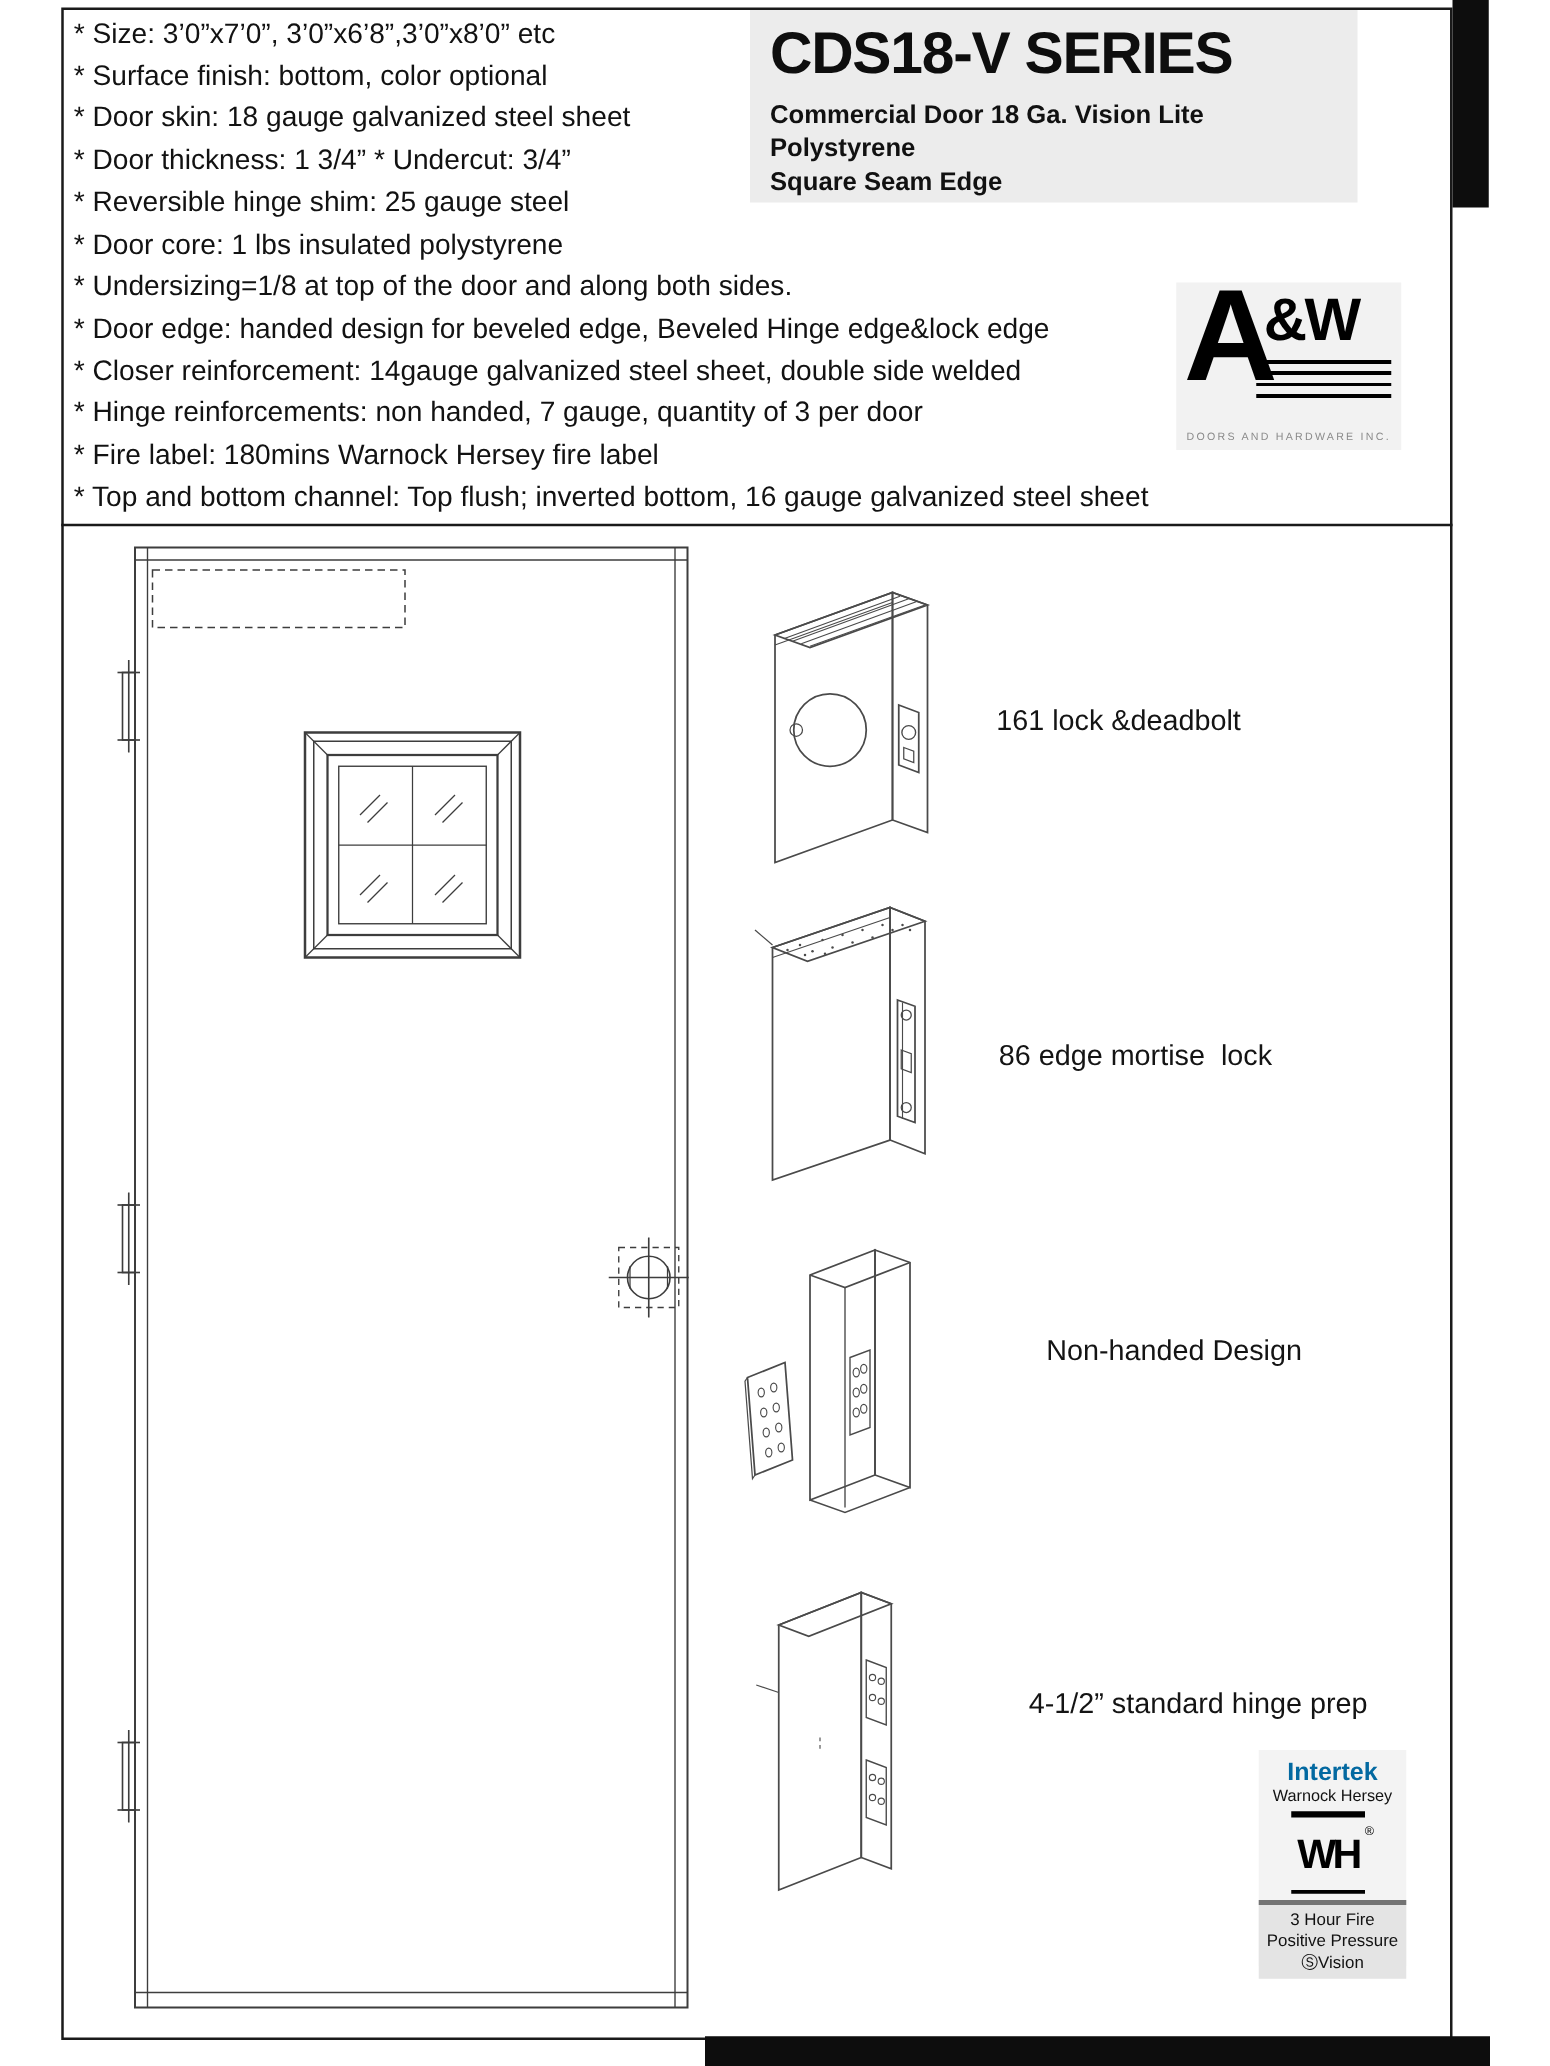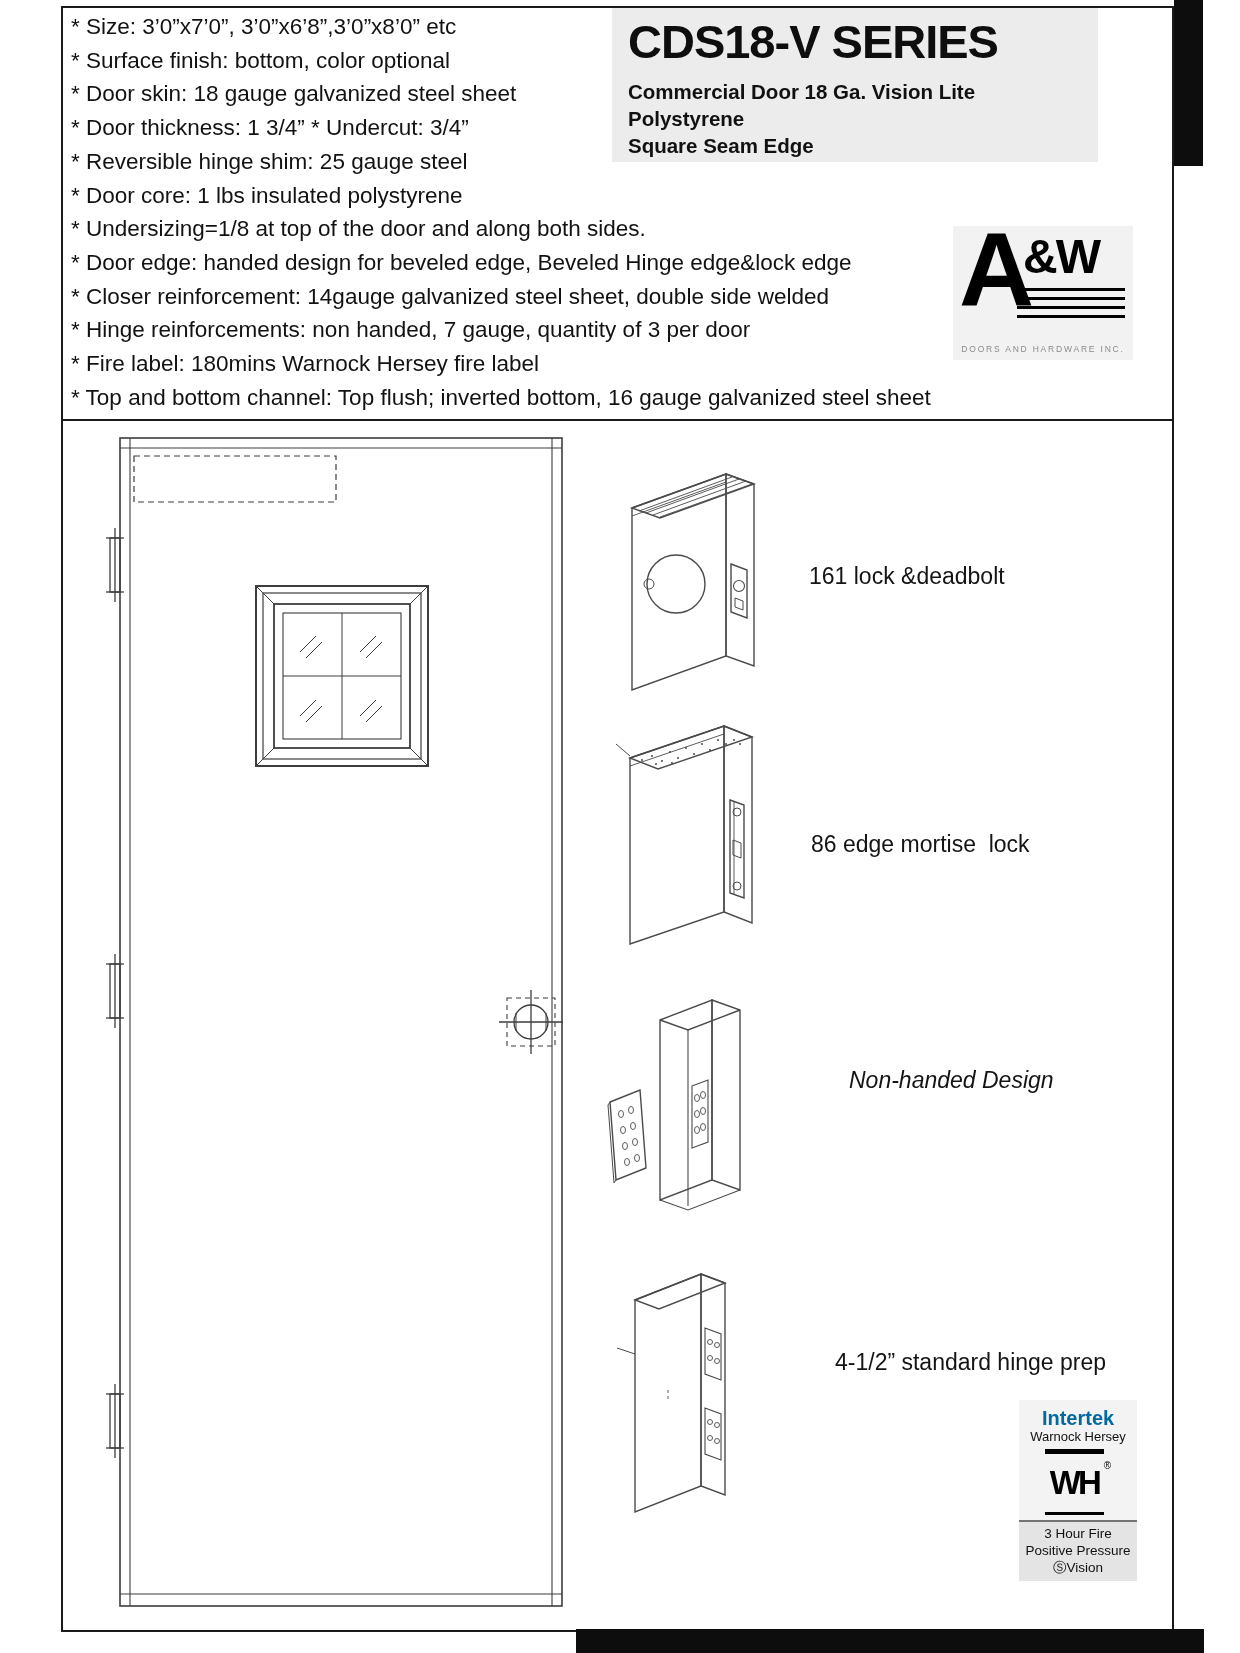"* Size: 3’0”x7’0”, 3’0”x6’8”,3’0”x8’0”" .page { left: 16px -> 4px }
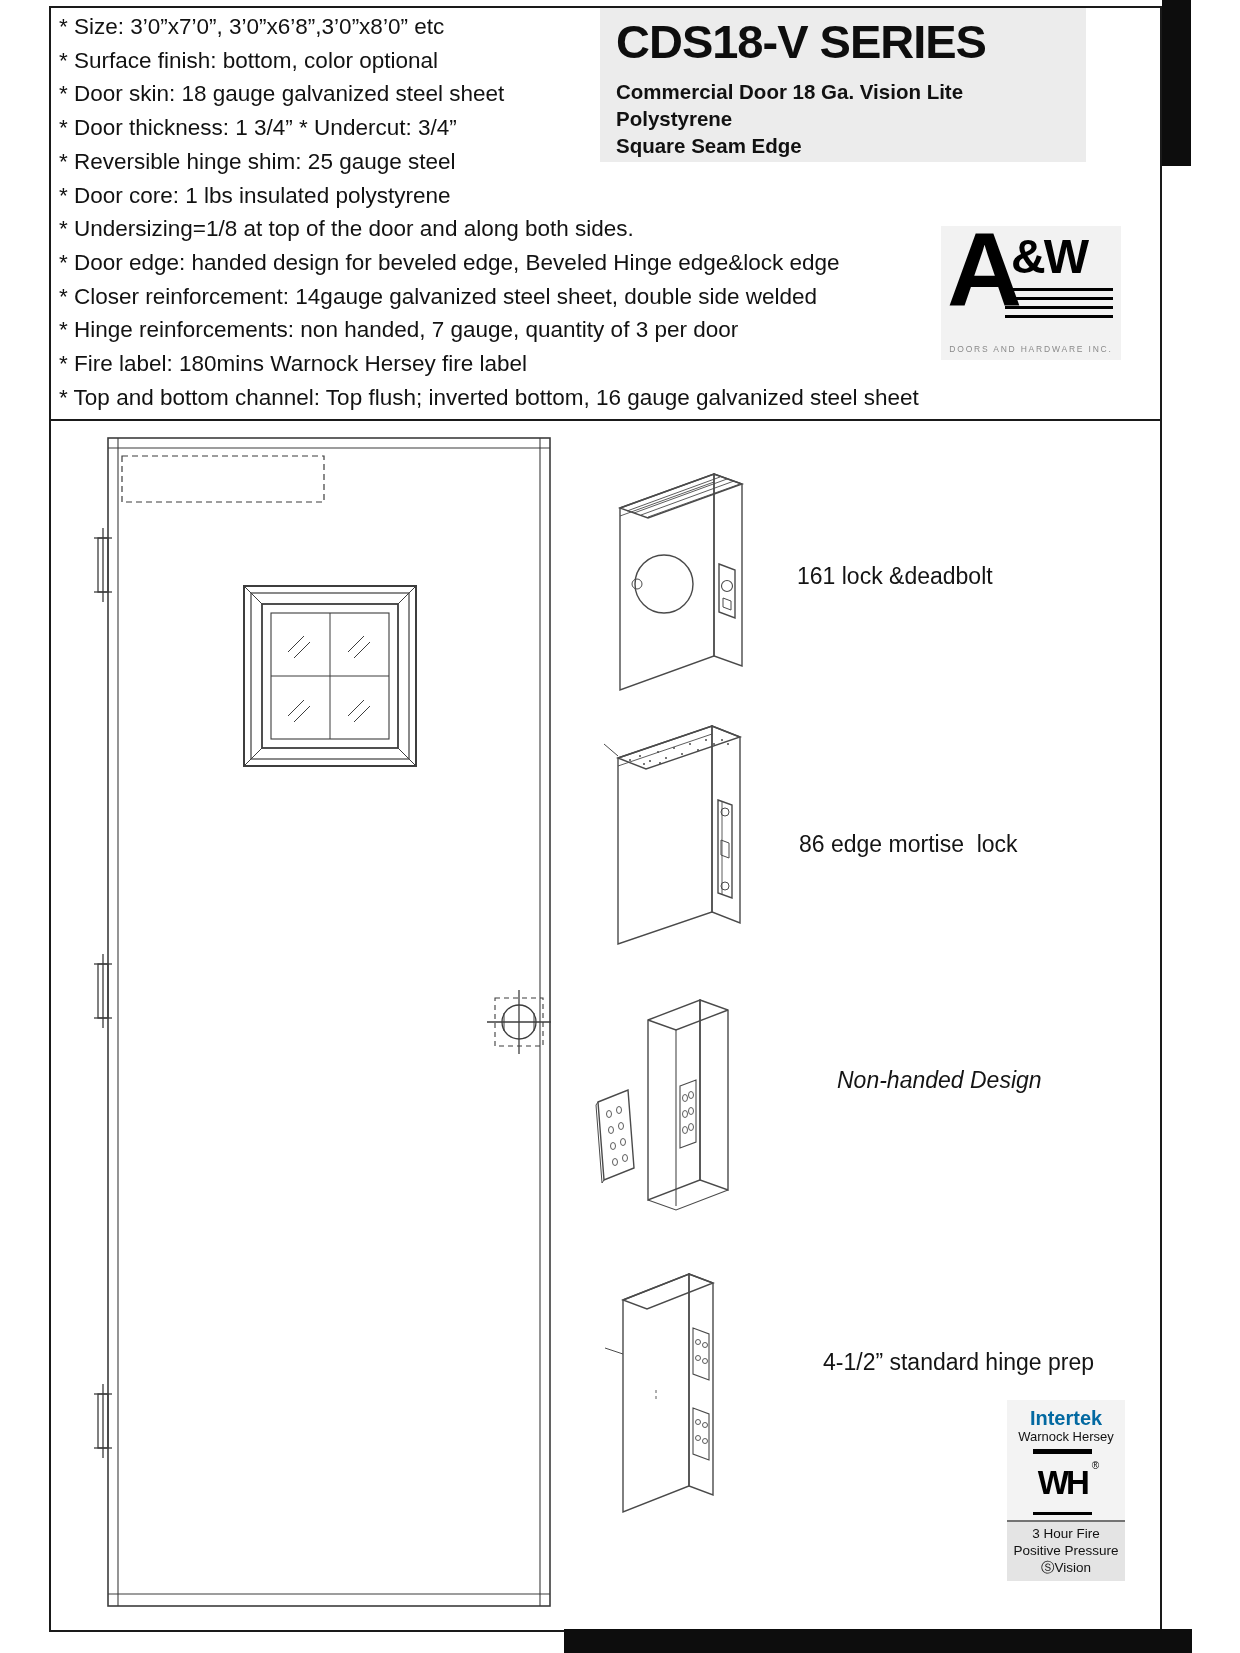"Non-handed Design" .lbl-3 { font-style: italic -> none }
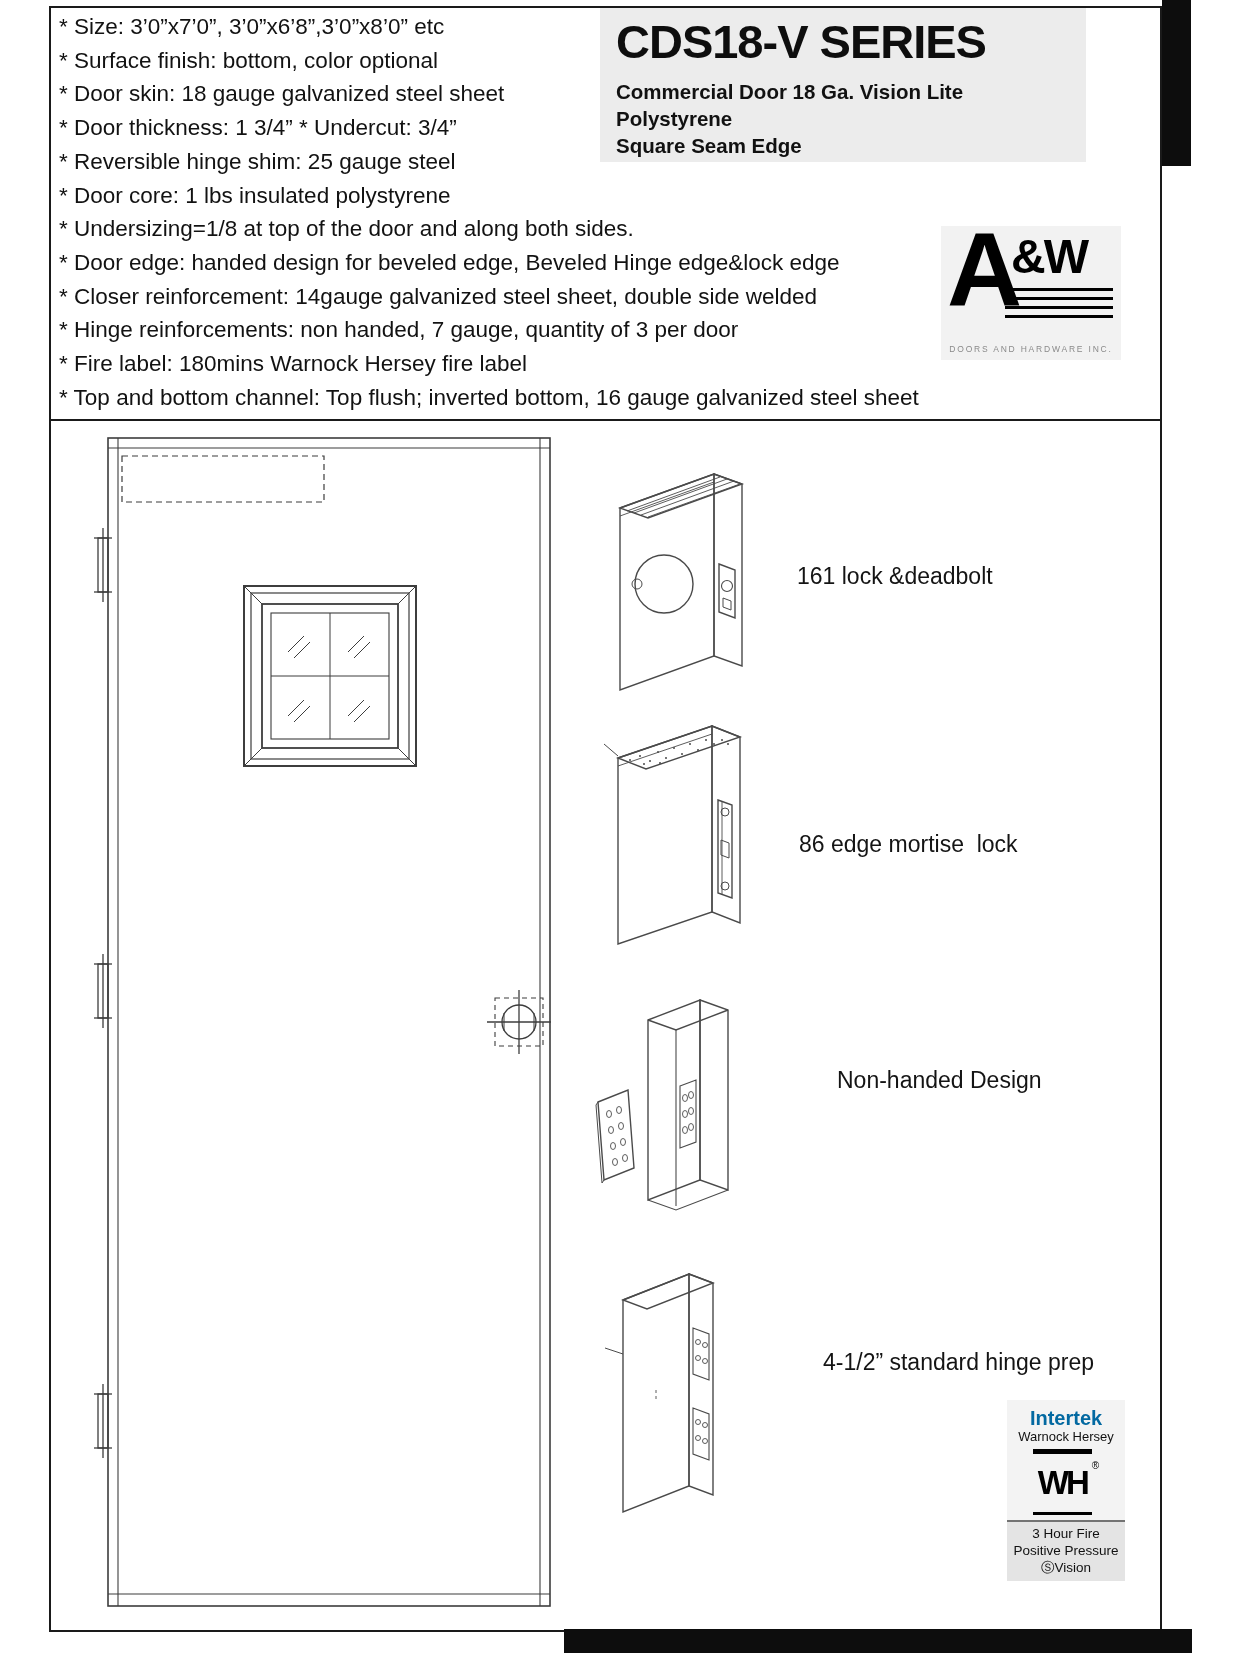"3 Hour Fire" .cert-bottom { border-top: 2px solid #737373 -> 4px solid #737373 }
